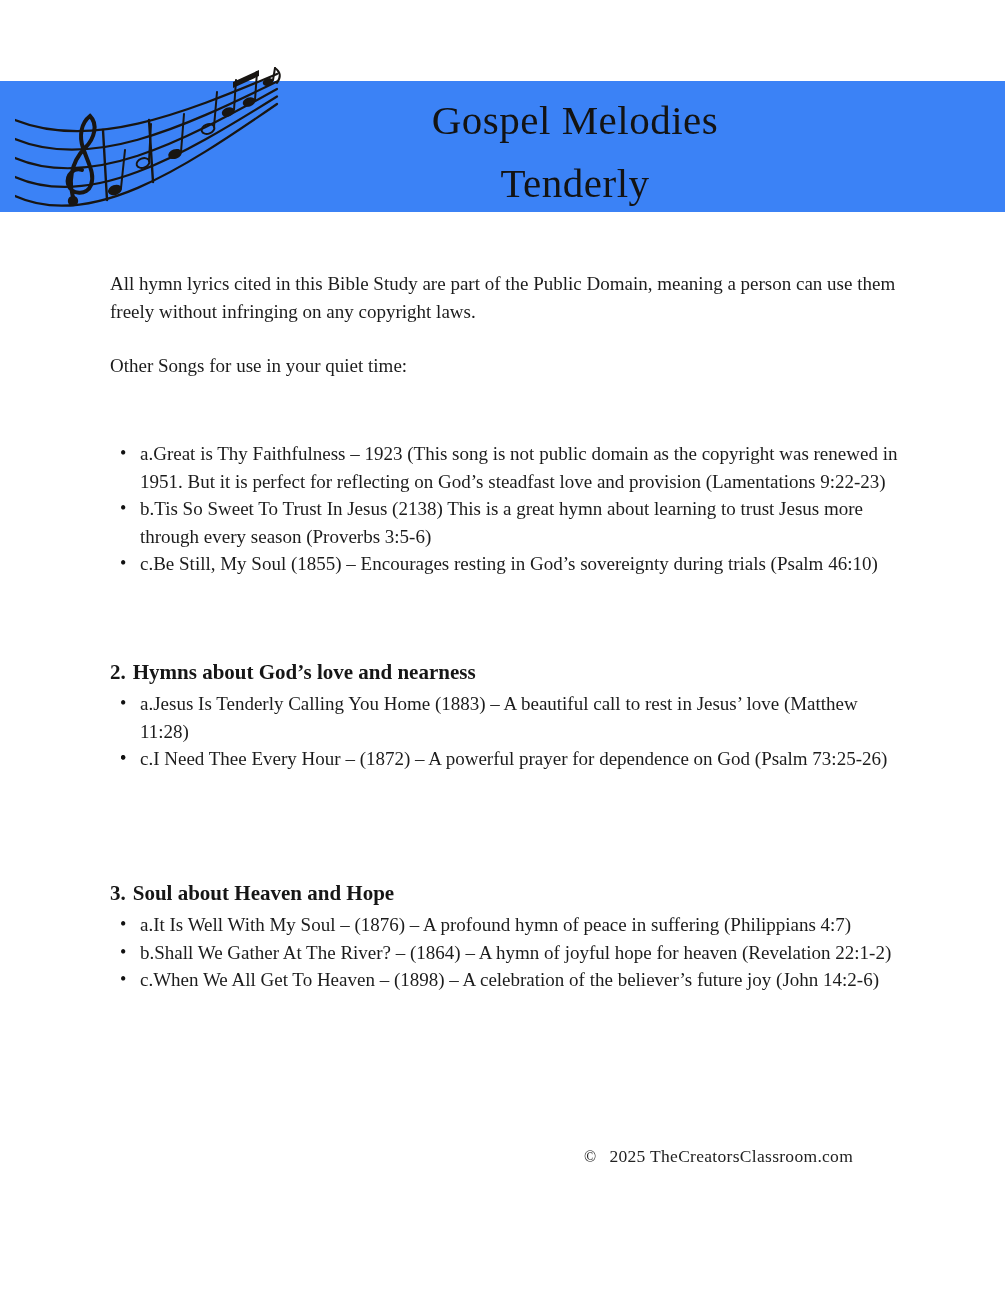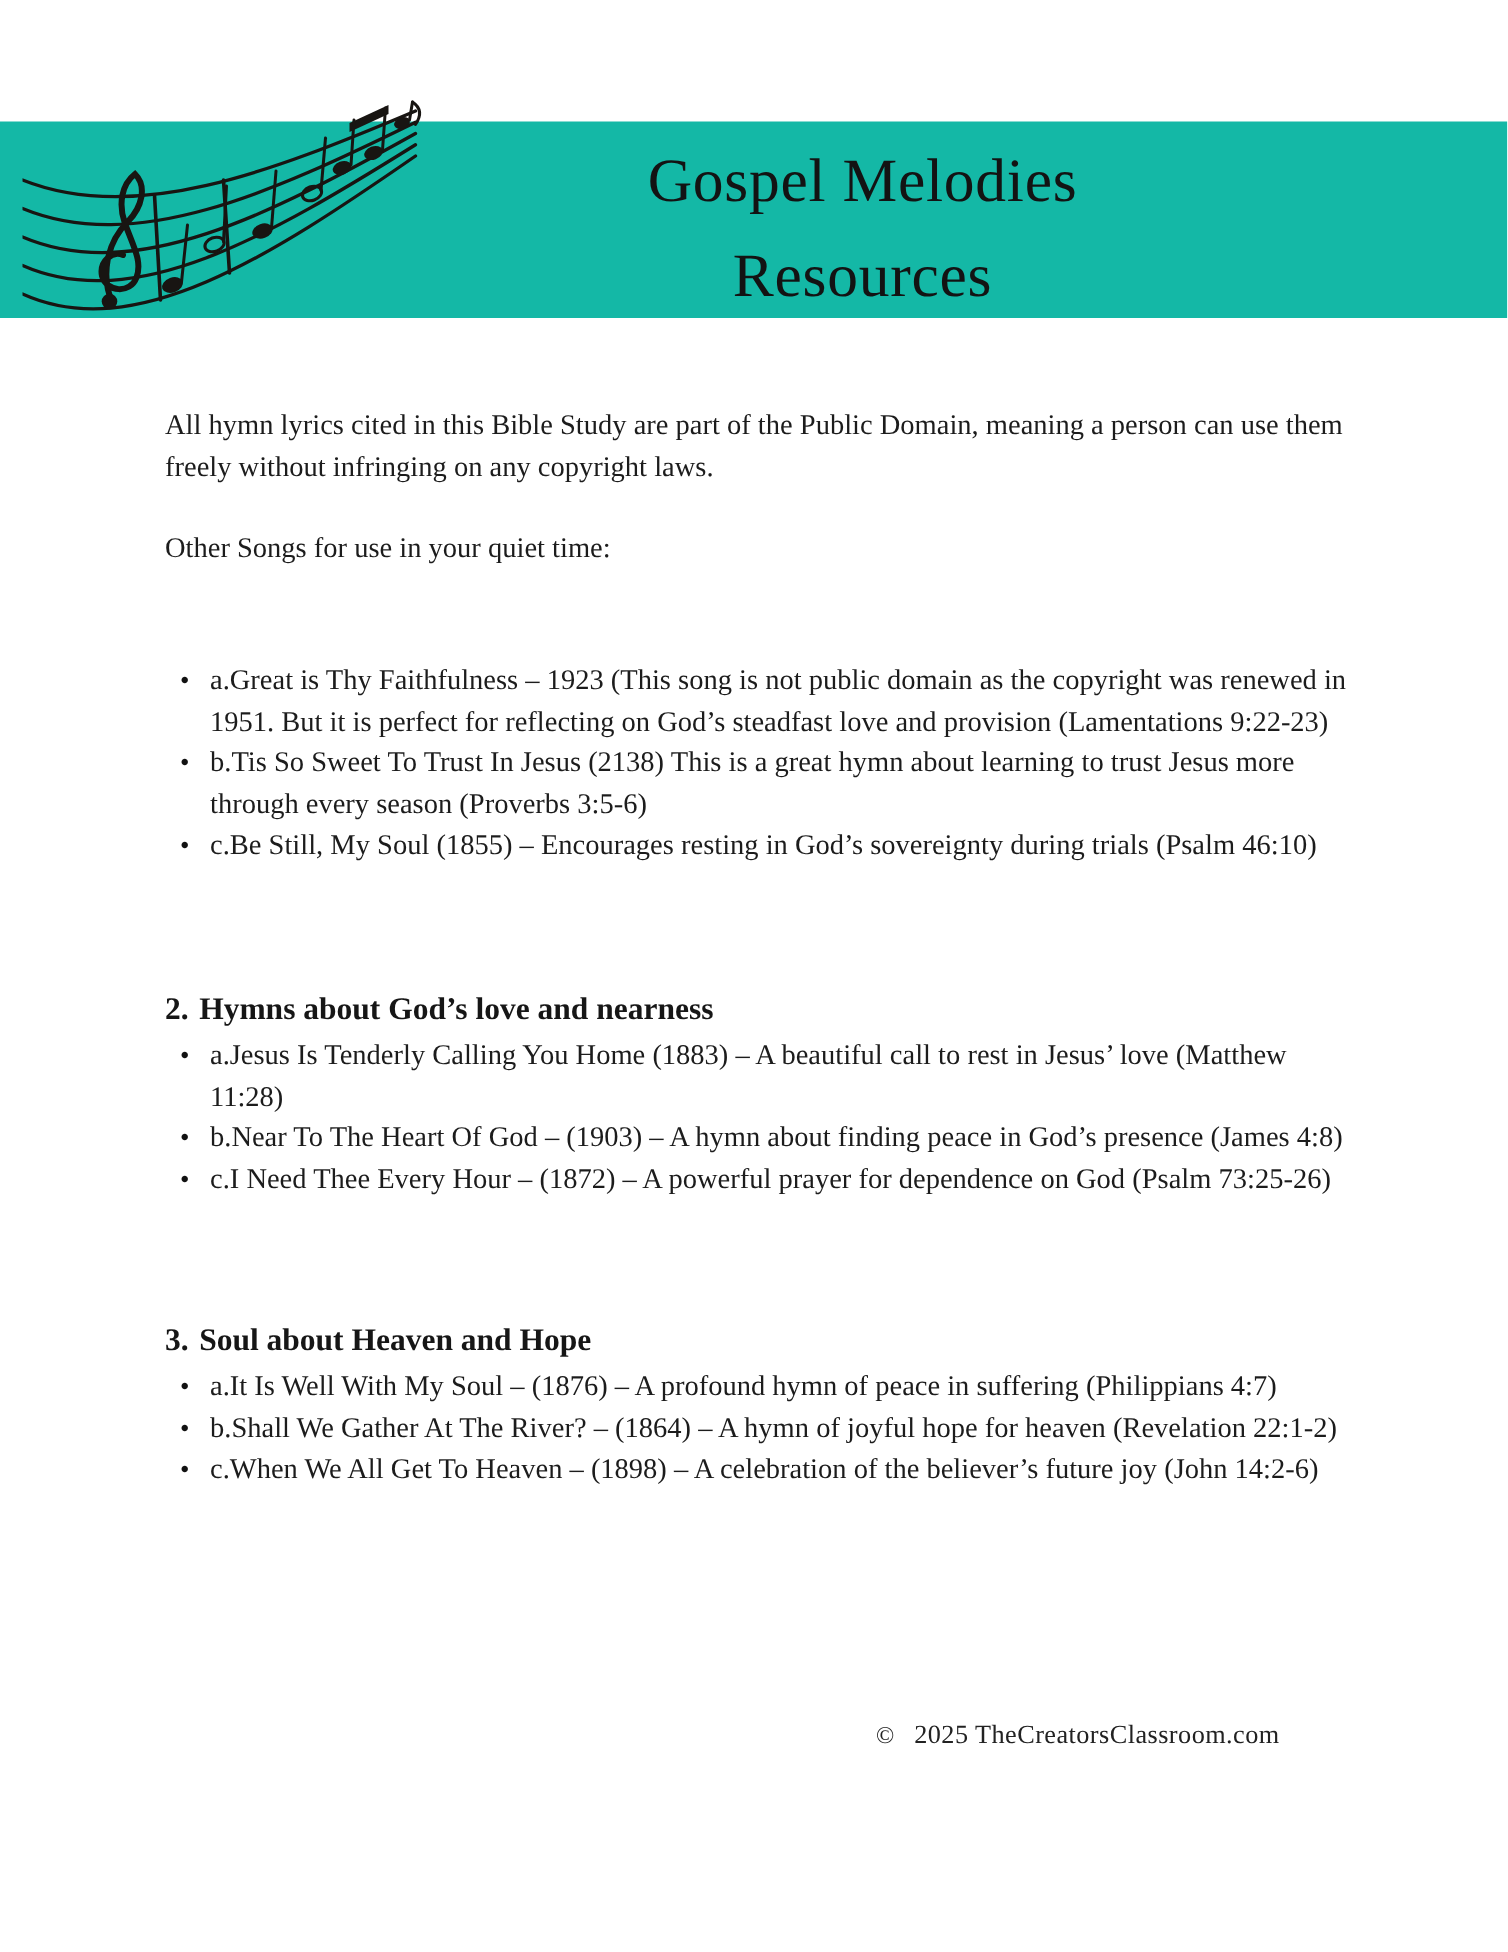"Gospel Melodies" div.banner { background: #14b8a6 -> #3b82f6 }
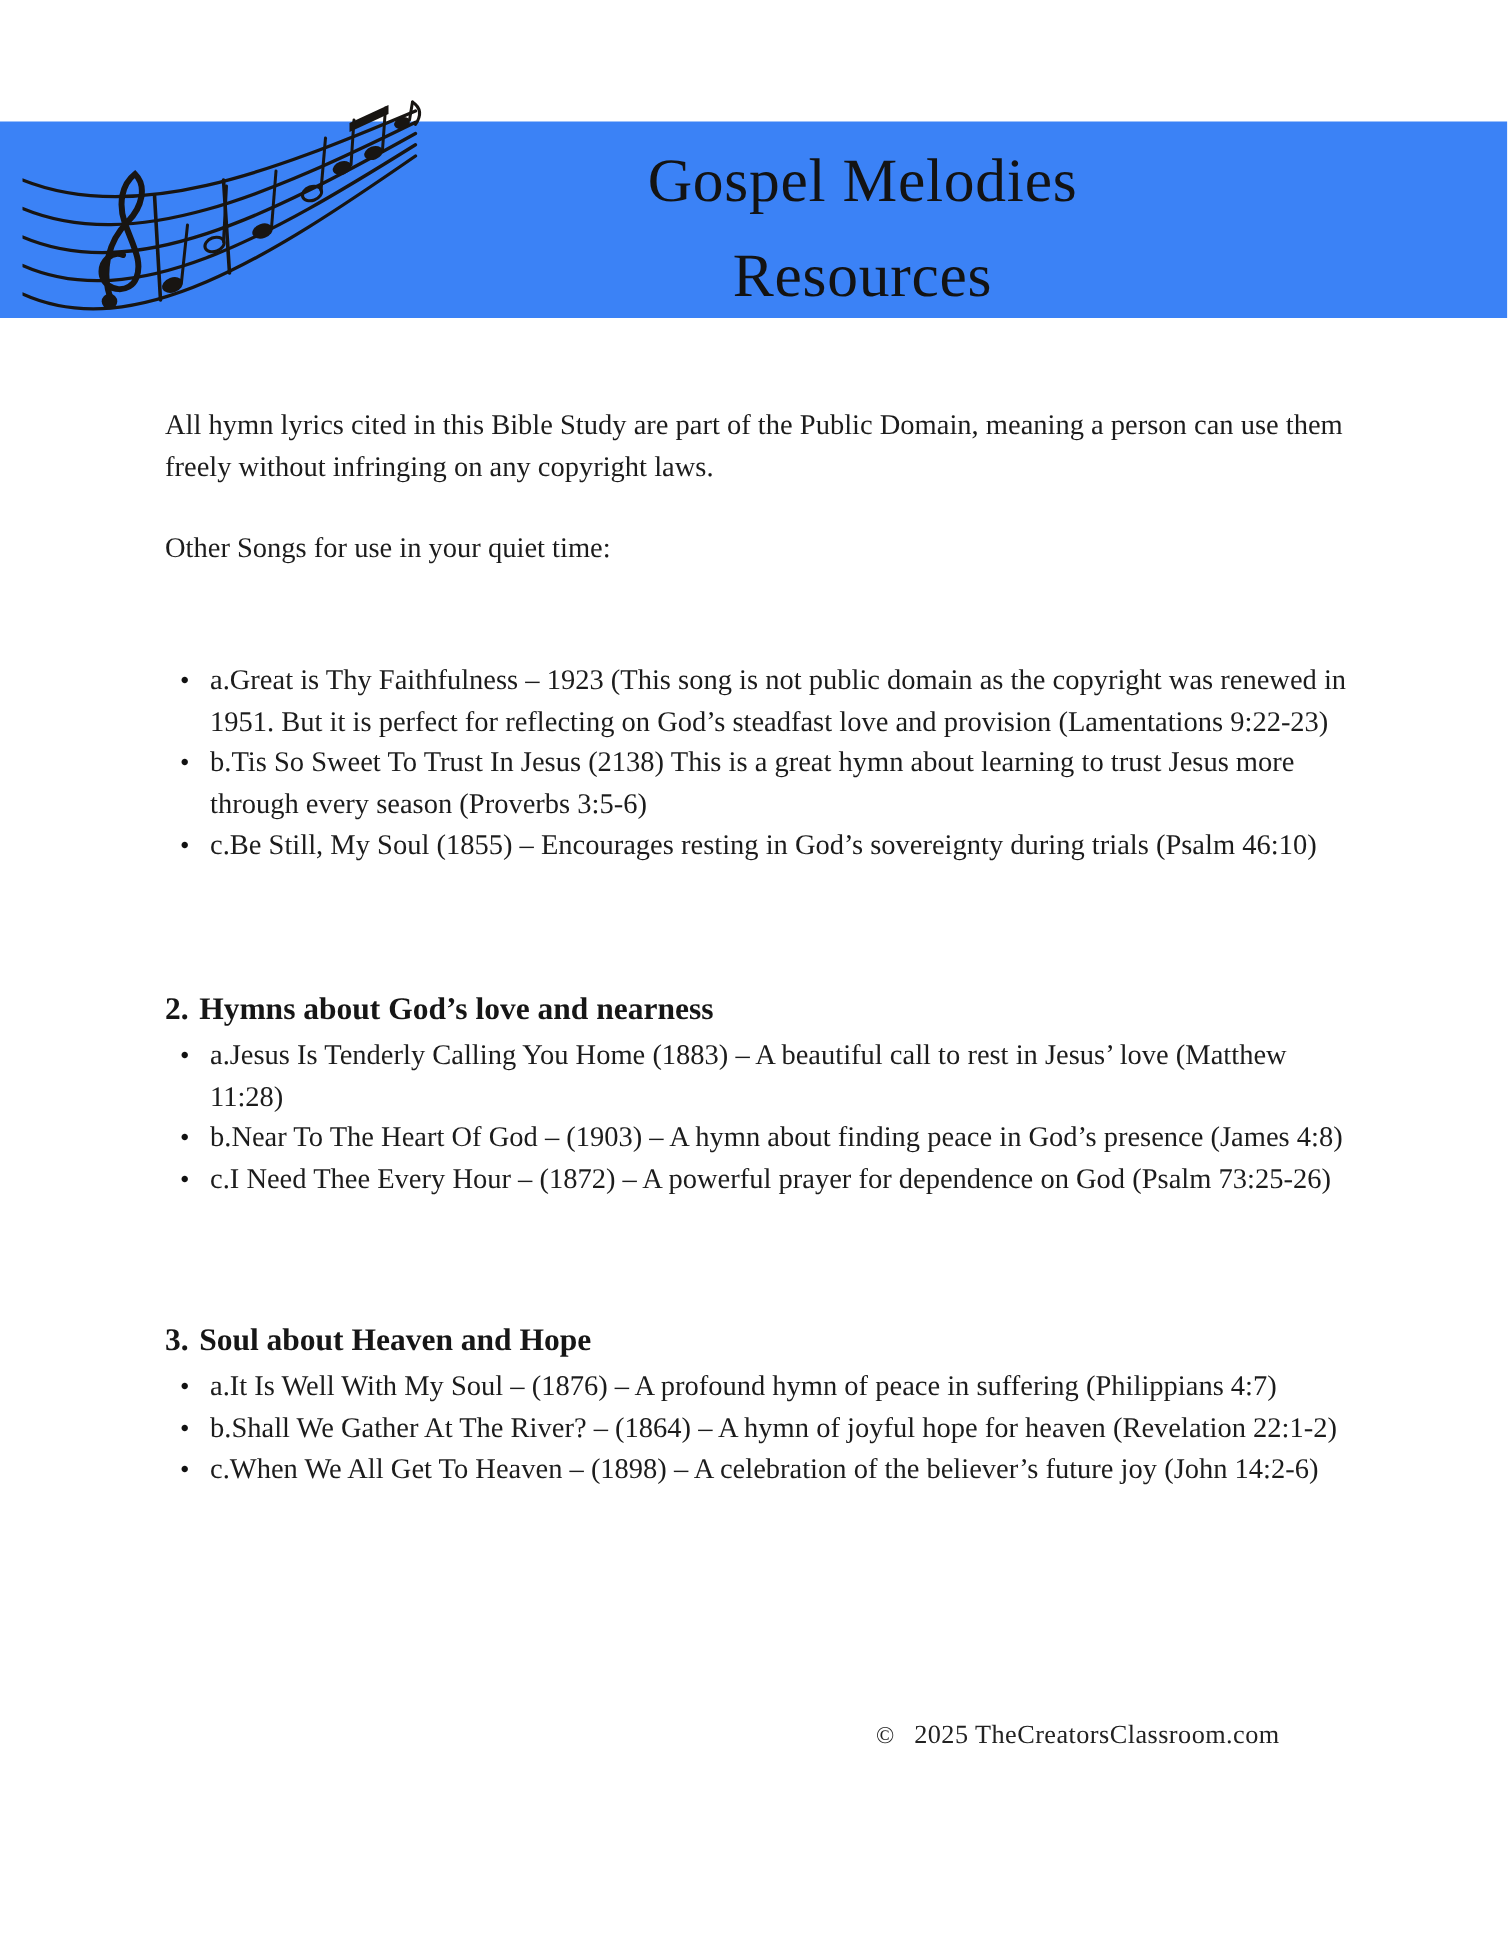"Resources" div { text: Resources -> Tenderly }
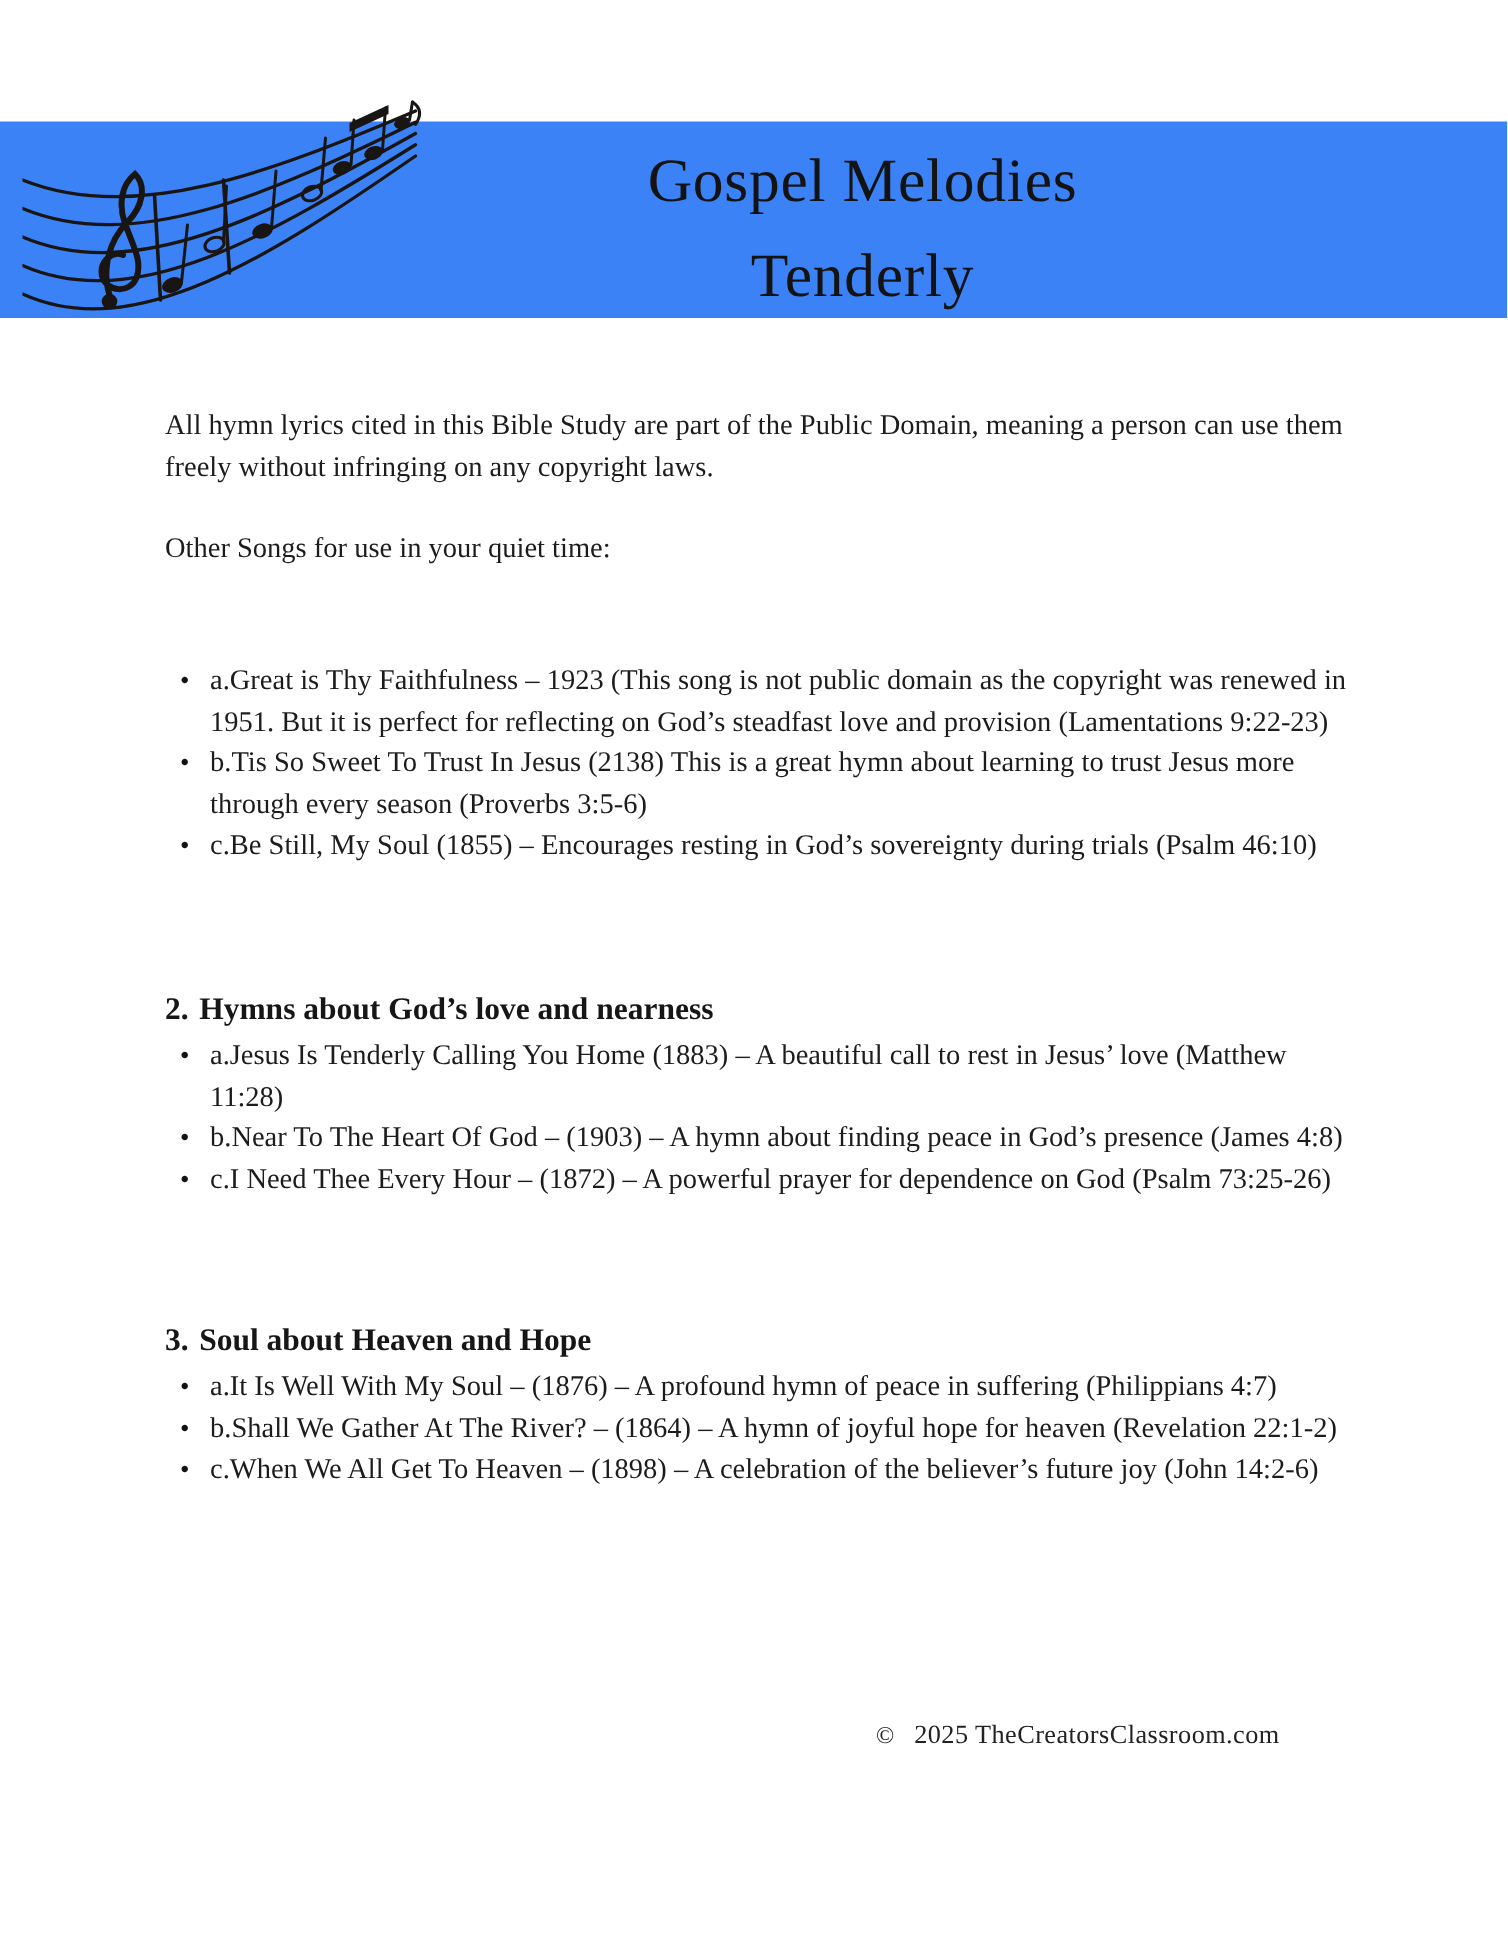"b.Near To The Heart Of" span { html: <span>b.Near To The Heart Of God – (1903) – A hymn about finding peace in God’s presence (James 4:8)</span> -> none }
